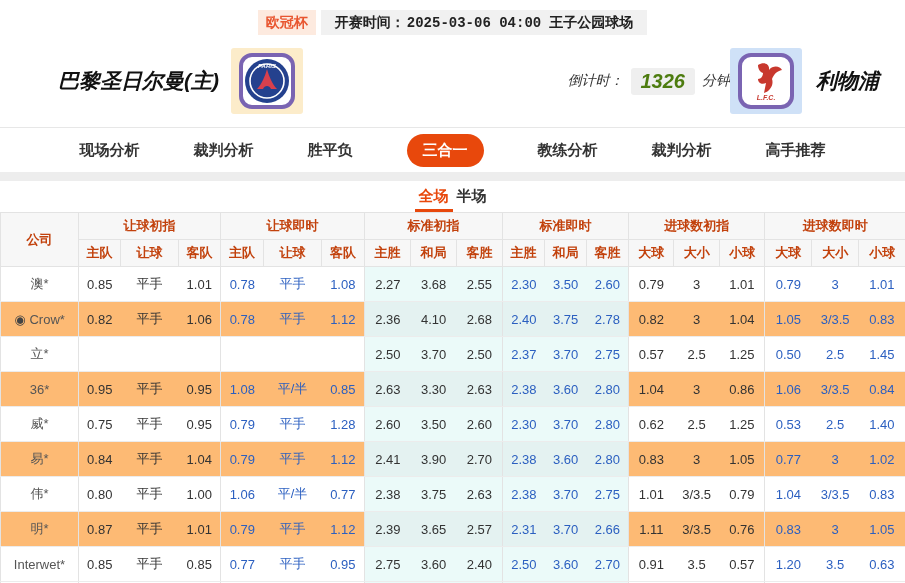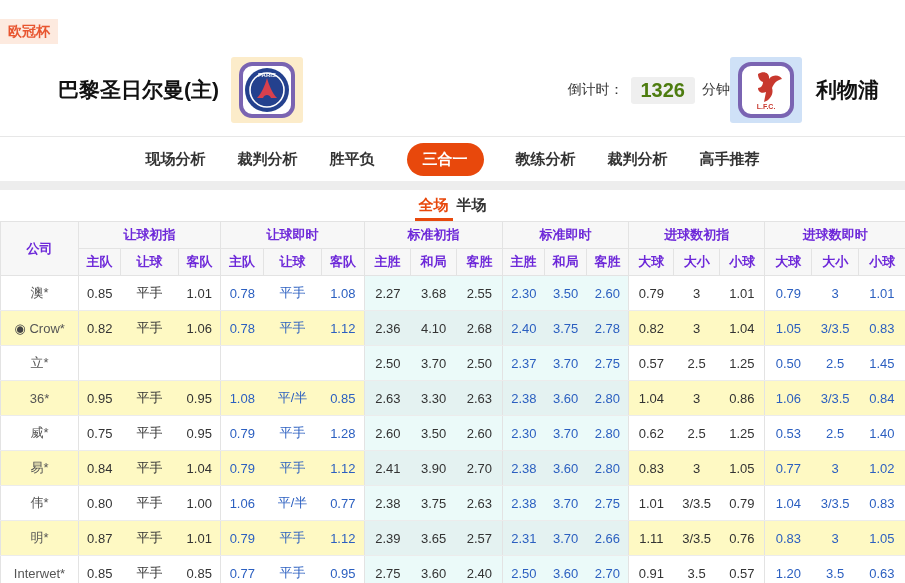"欧冠杯" .top-bar { justify-content: flex-start -> center; margin-top: 19px -> 10px }
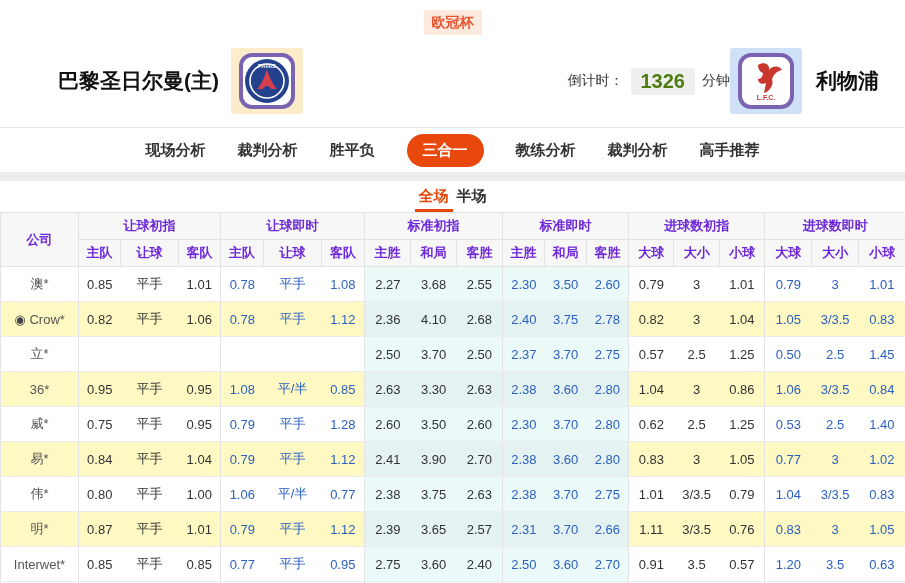"开赛时间：" div.match-meta { html: none -> <div> <span>开赛时间：</span> <span>2025-03-06 04:00</span> <span>王子公园球场</span> </div> }
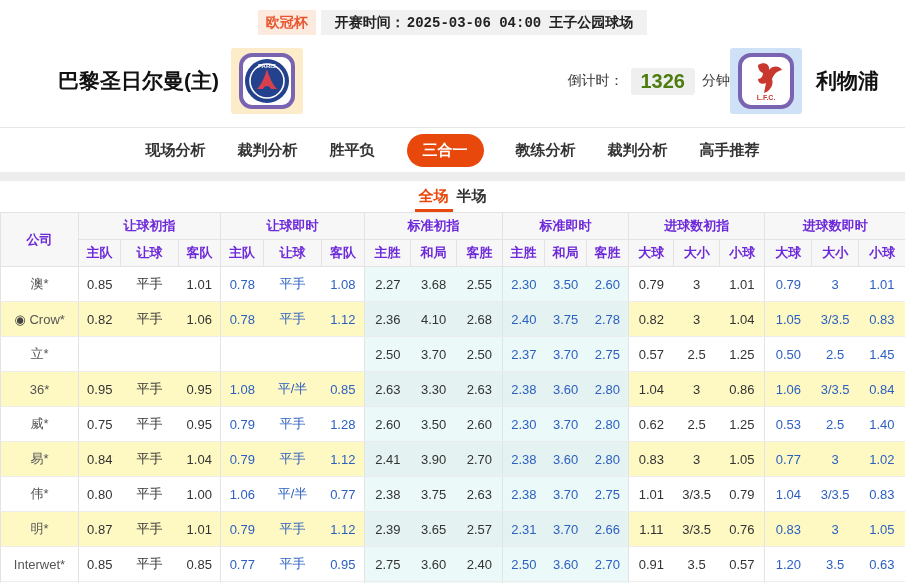"巴黎圣日尔曼(主)" .teams-row { font-style: none -> italic }
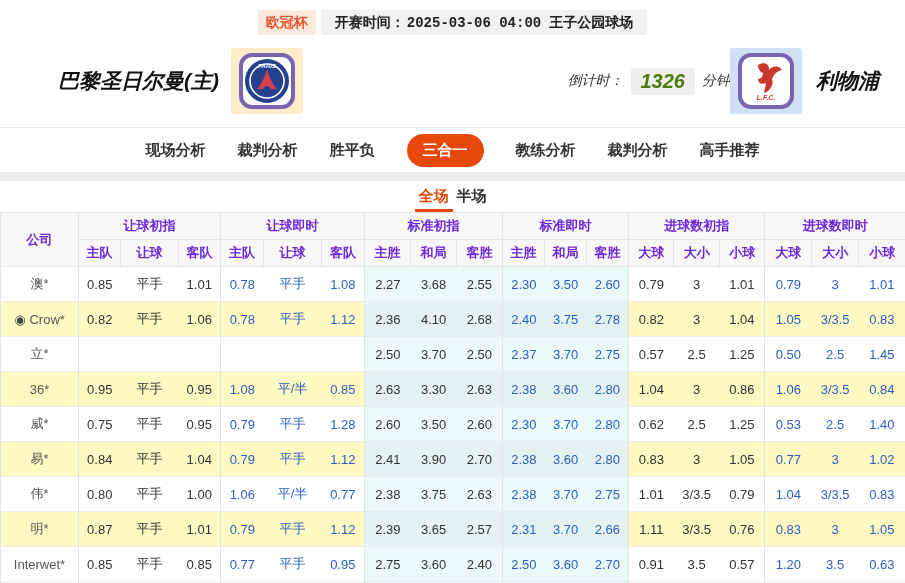"现场分析" .nav { gap: 32px -> 54px }
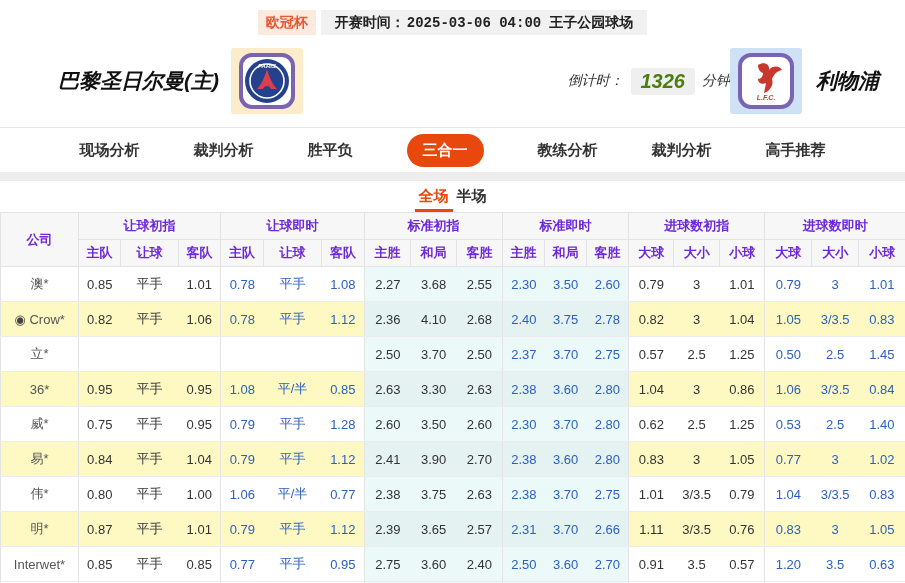"让球初指" thead th { color: #6d28d9 -> #c2410c }
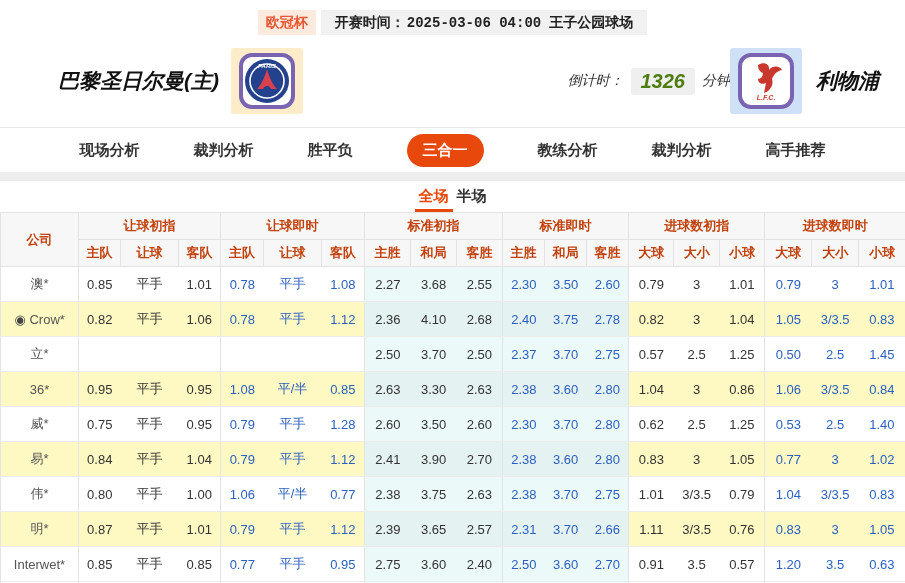"◉ Crow*" tbody tr.even { background: #fef9c3 -> #fdba74 }
